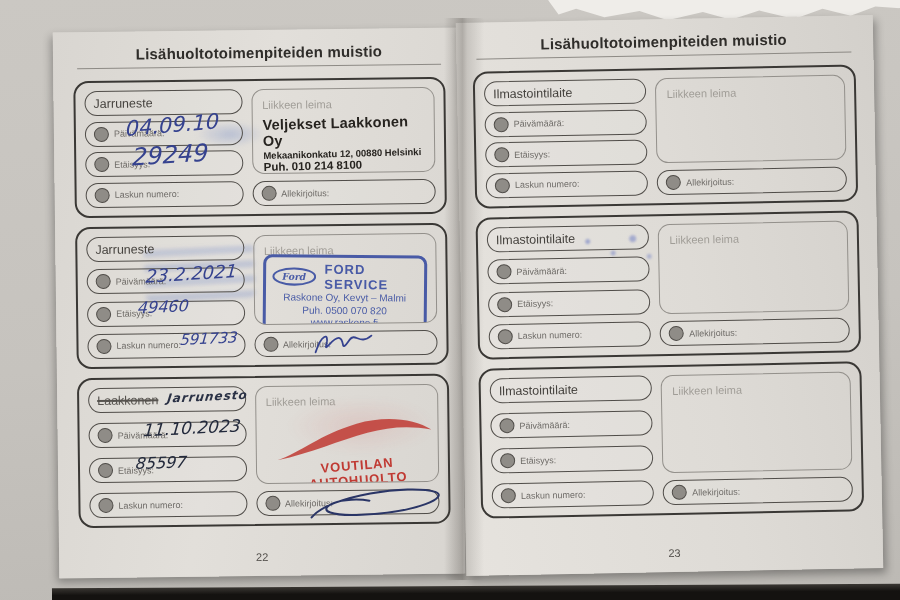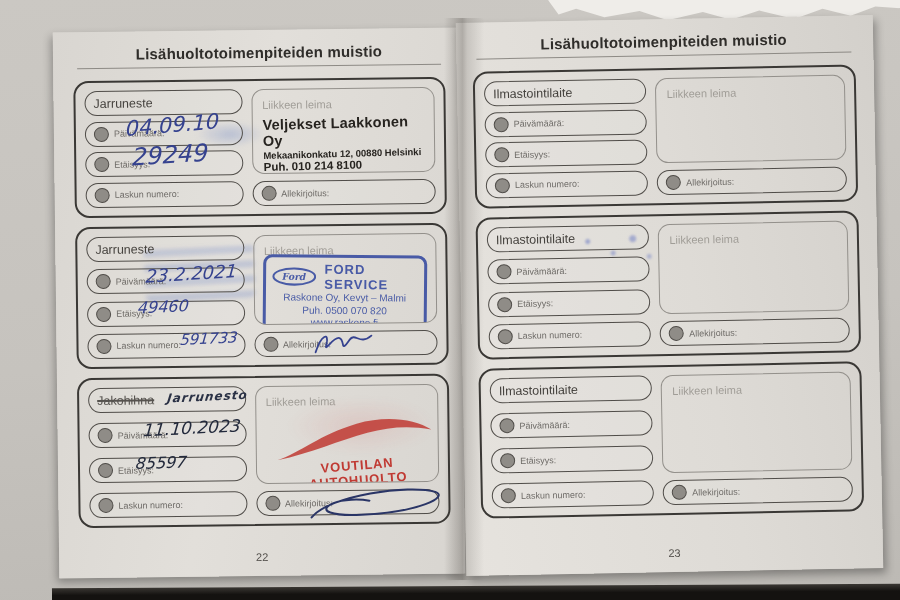"Jakohihna" span.name-text { text: Jakohihna -> Laakkonen }
